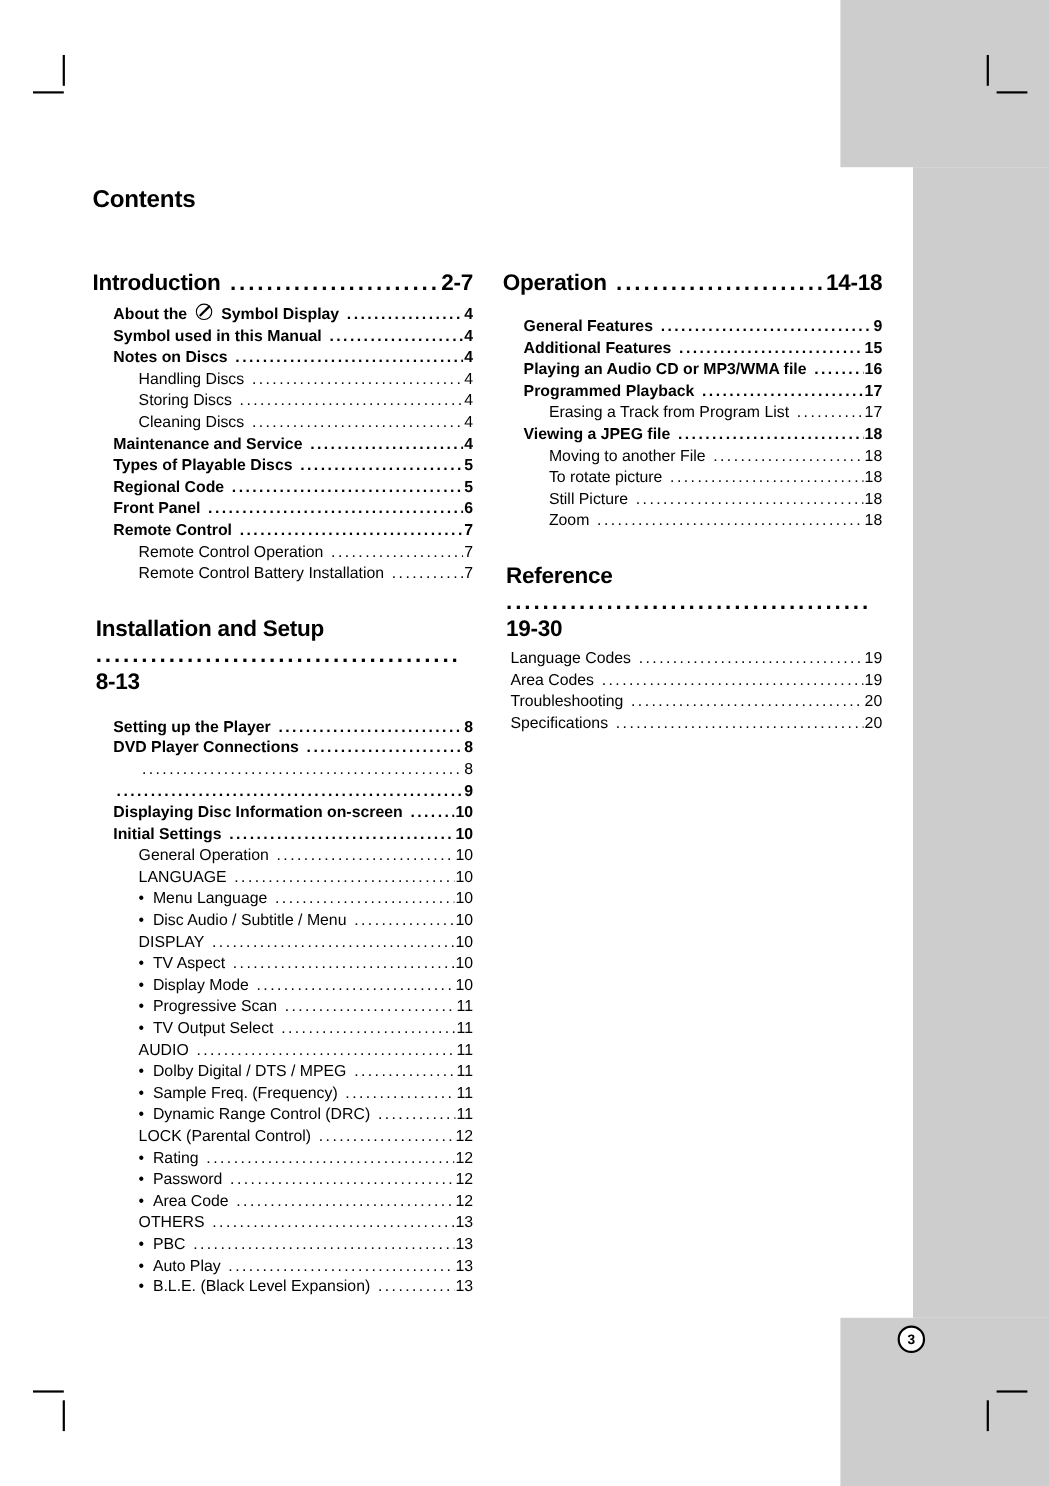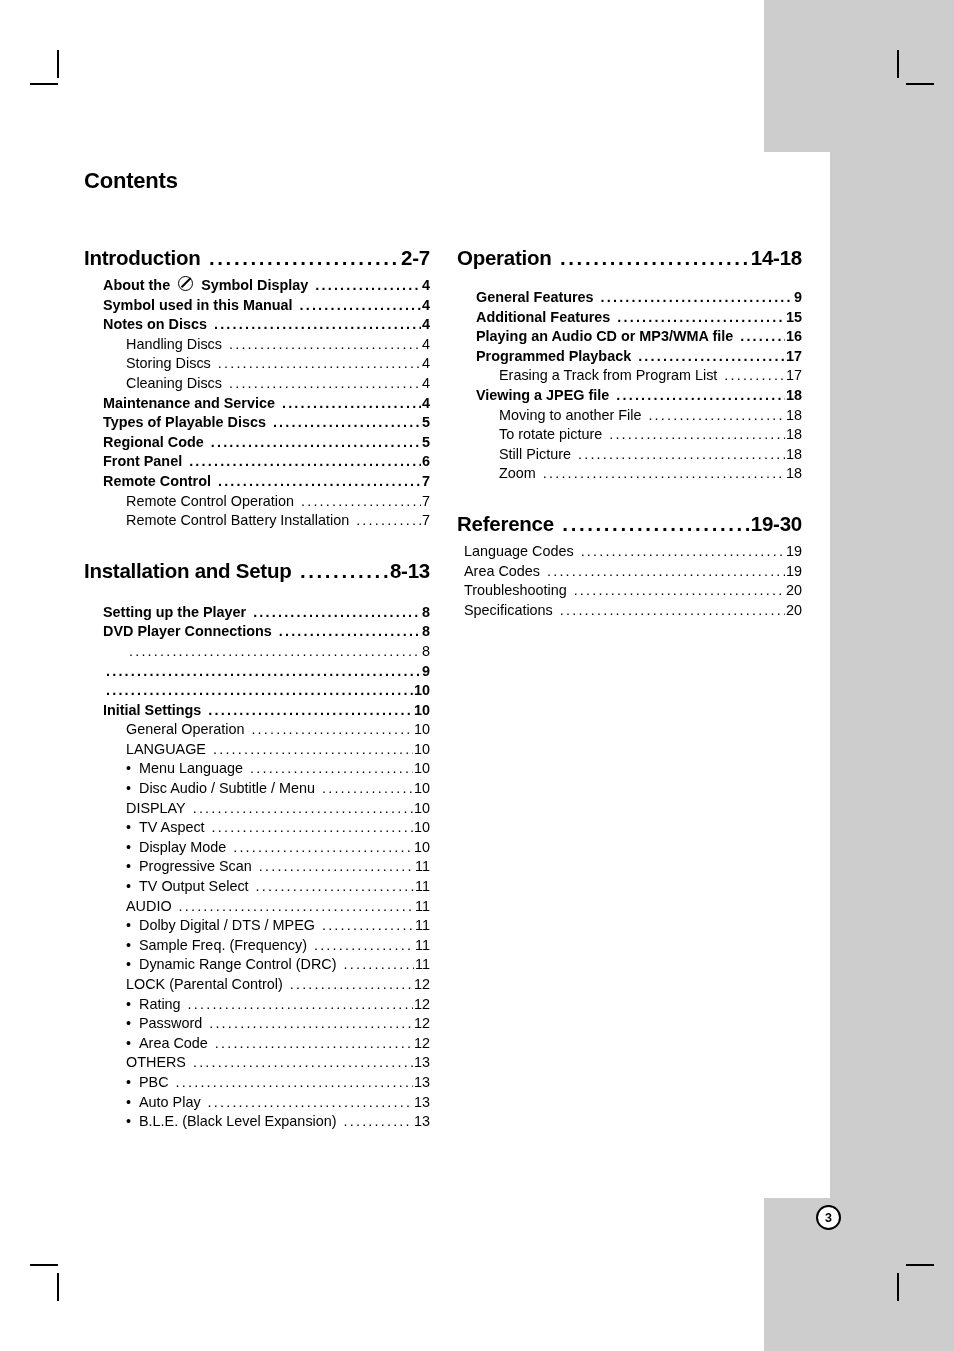"Reference" .gap-section { flex-direction: none -> column }
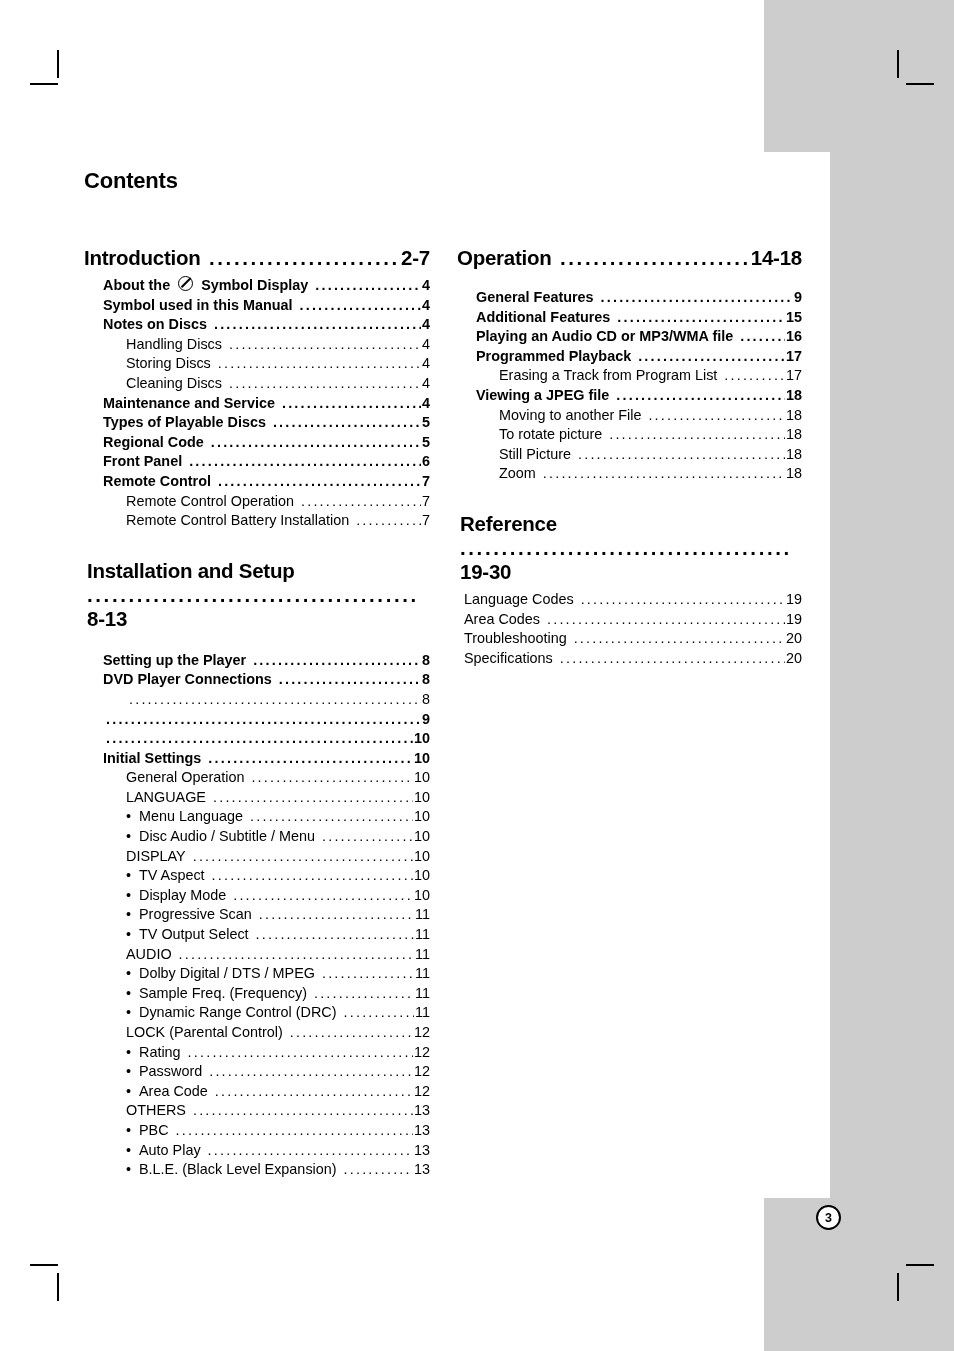"Displaying Disc Information on-screen" span.label { html: none -> <span>Displaying Disc Information on-screen&nbsp;</span> }
